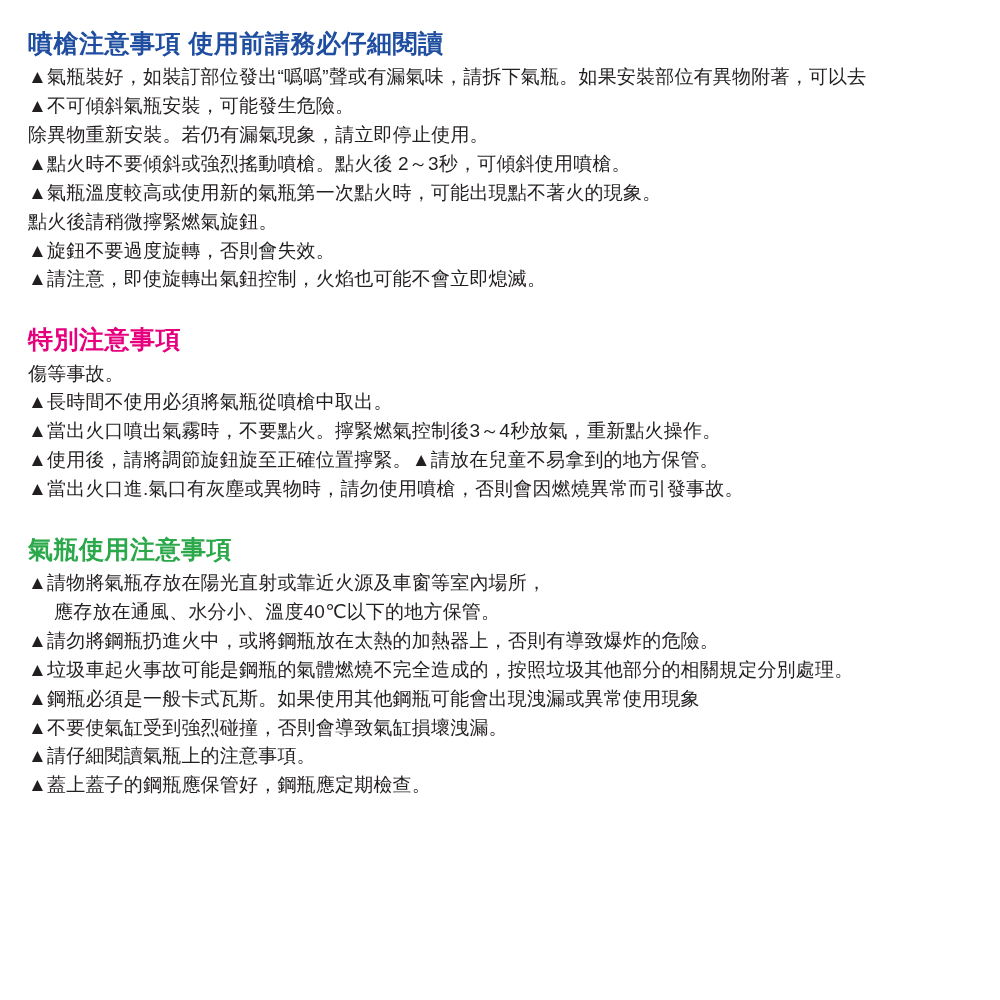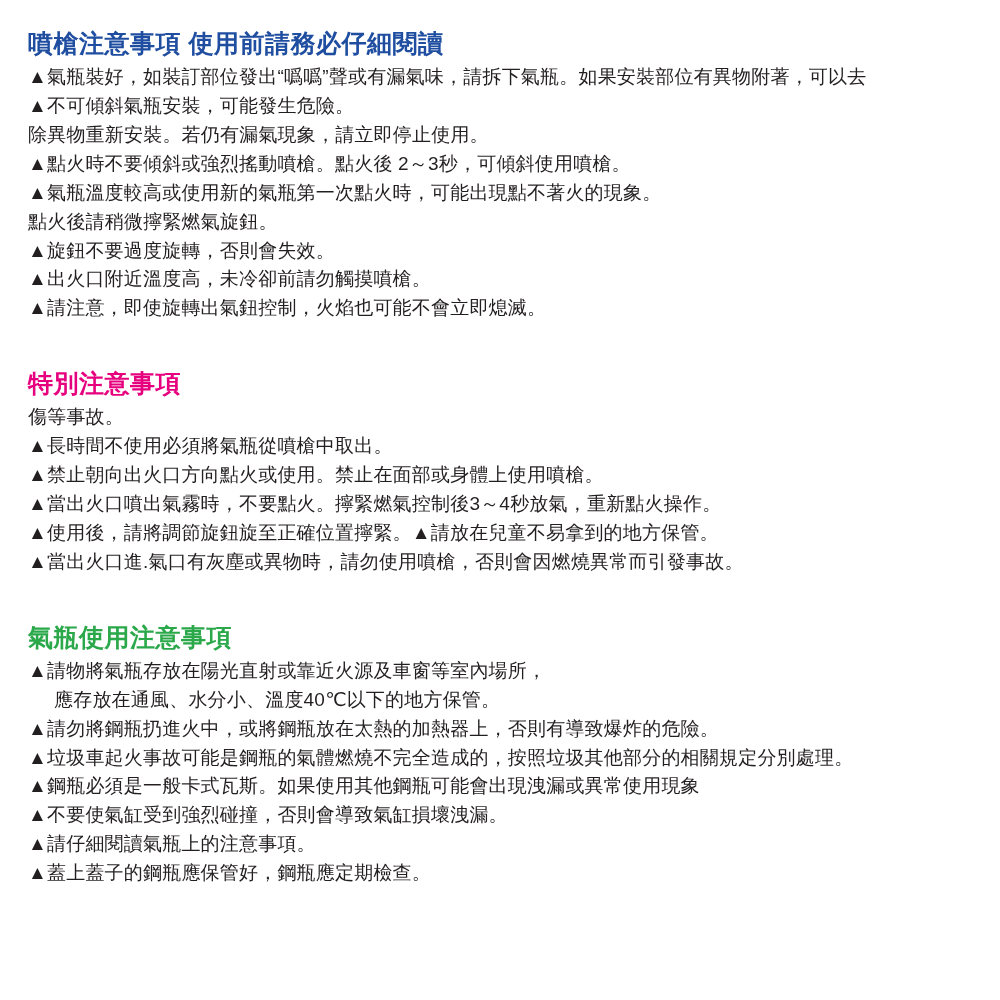"▲出火口附近溫度高，未冷卻前請勿觸摸噴槍。" p.line { html: <p>▲出火口附近溫度高，未冷卻前請勿觸摸噴槍。</p> -> none }
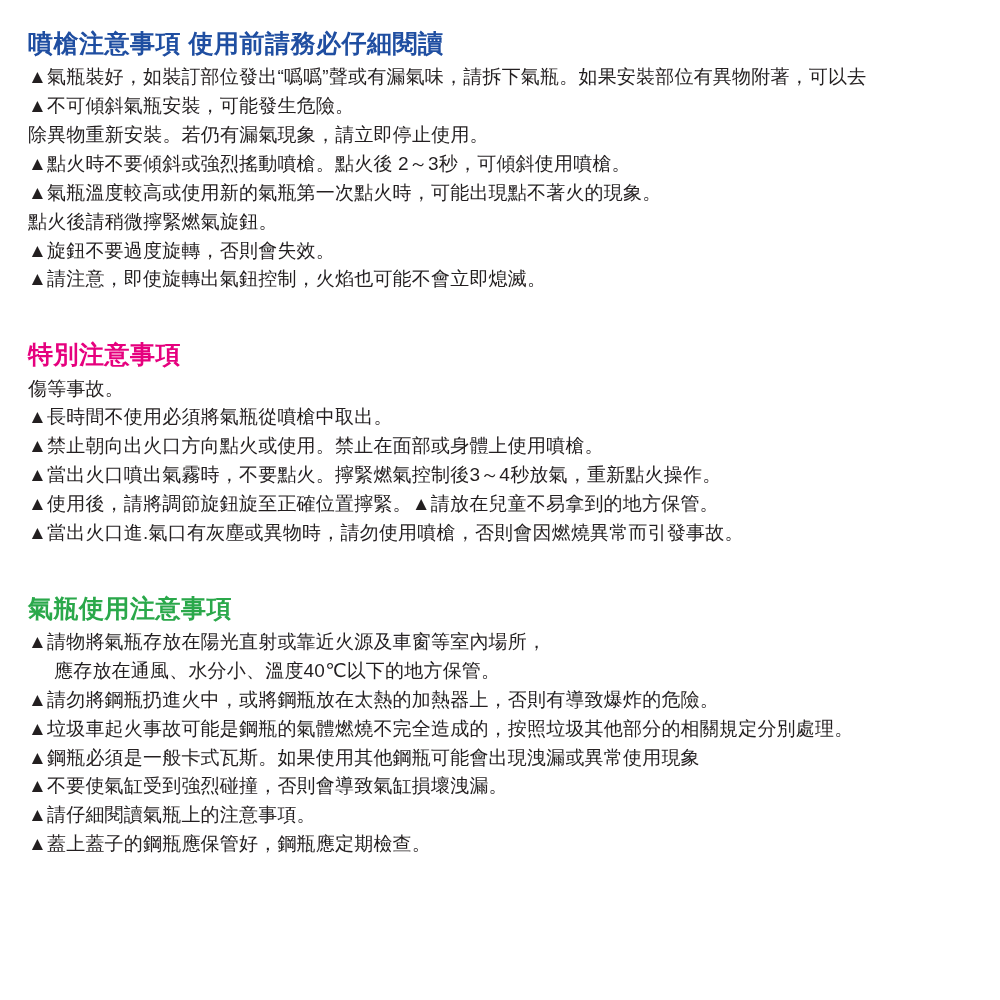"特別注意事項" .section-gap-top { margin-top: 45px -> 30px }
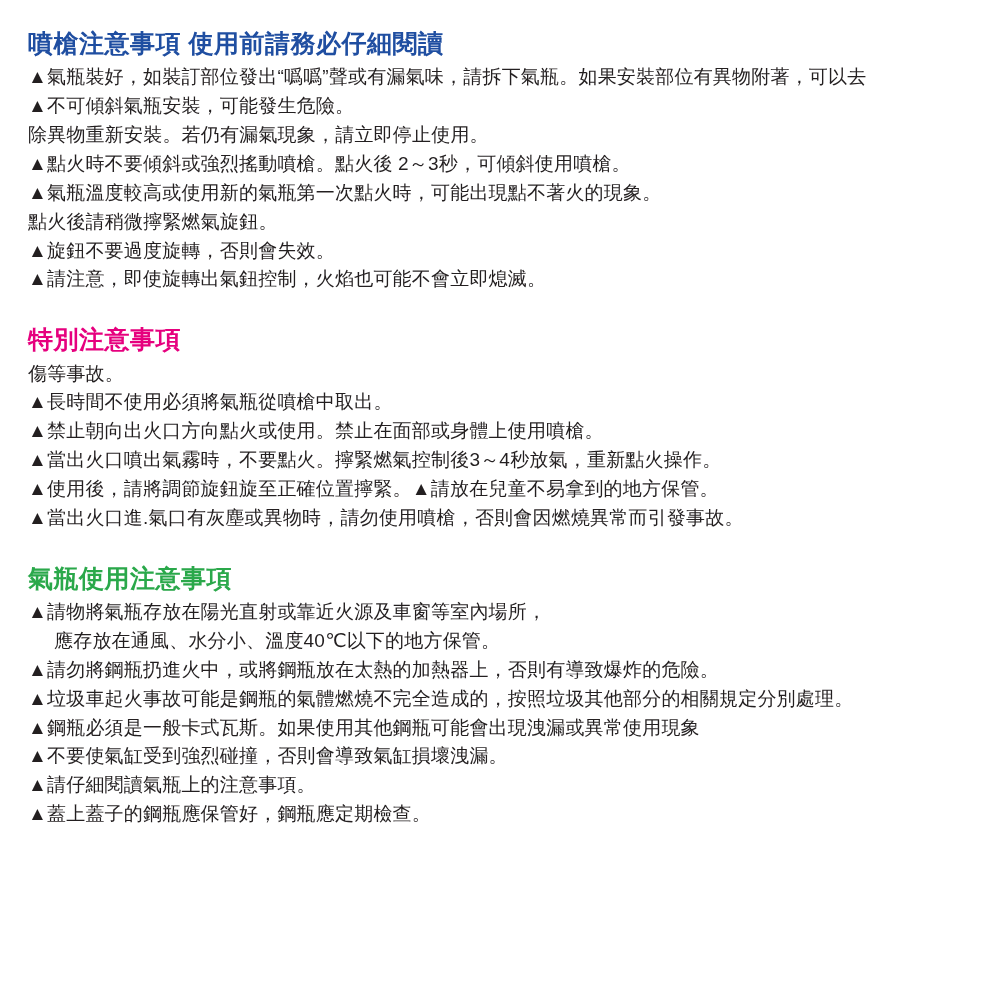"▲禁止朝向出火口方向點火或使用。禁止在面部或身體上使用噴槍。" p.line { html: <p>▲禁止朝向出火口方向點火或使用。禁止在面部或身體上使用噴槍。</p> -> none }
